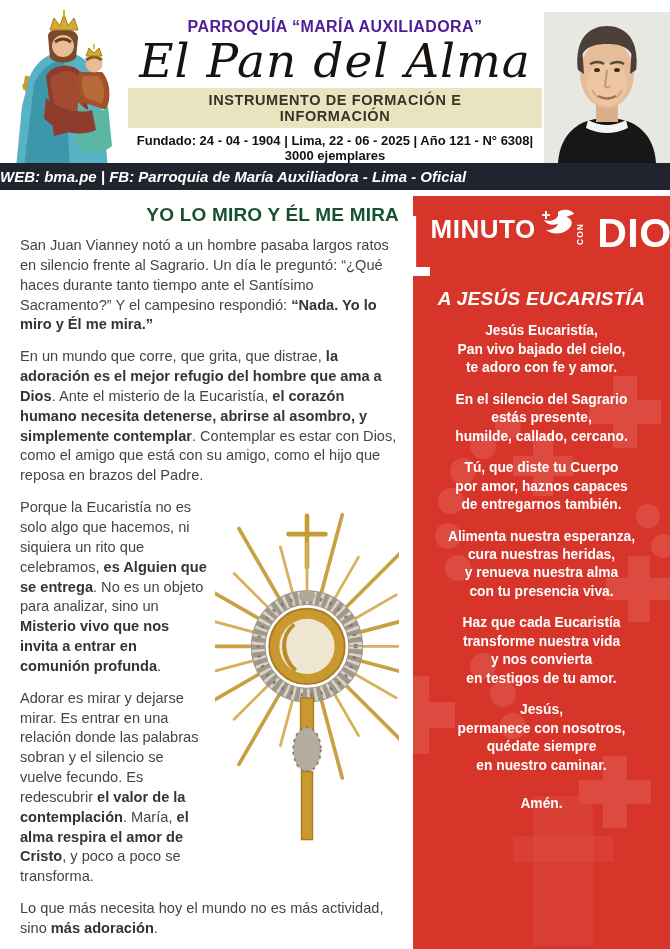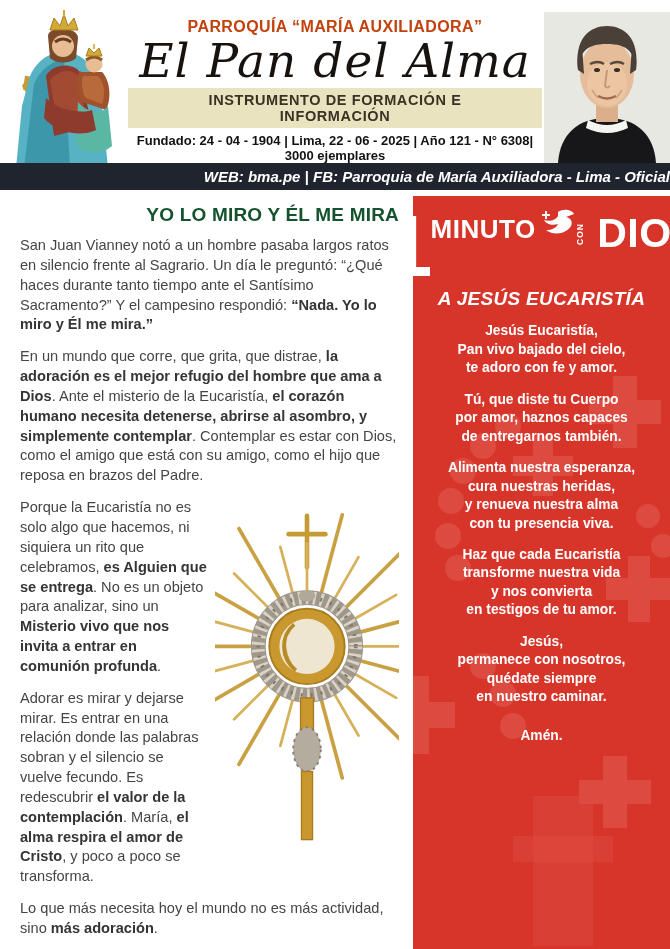"PARROQUÍA “MARÍA AUXILIADORA”" .parish { color: #c2410c -> #4c1d95 }
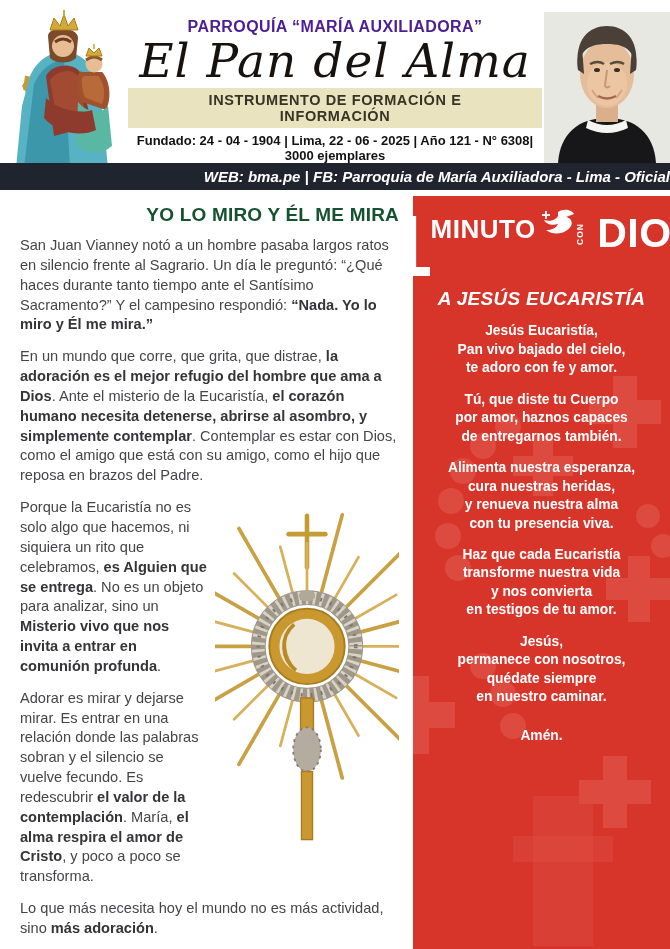"WEB: bma.pe | FB: Parroquia" .web-bar { text-align: right -> left }
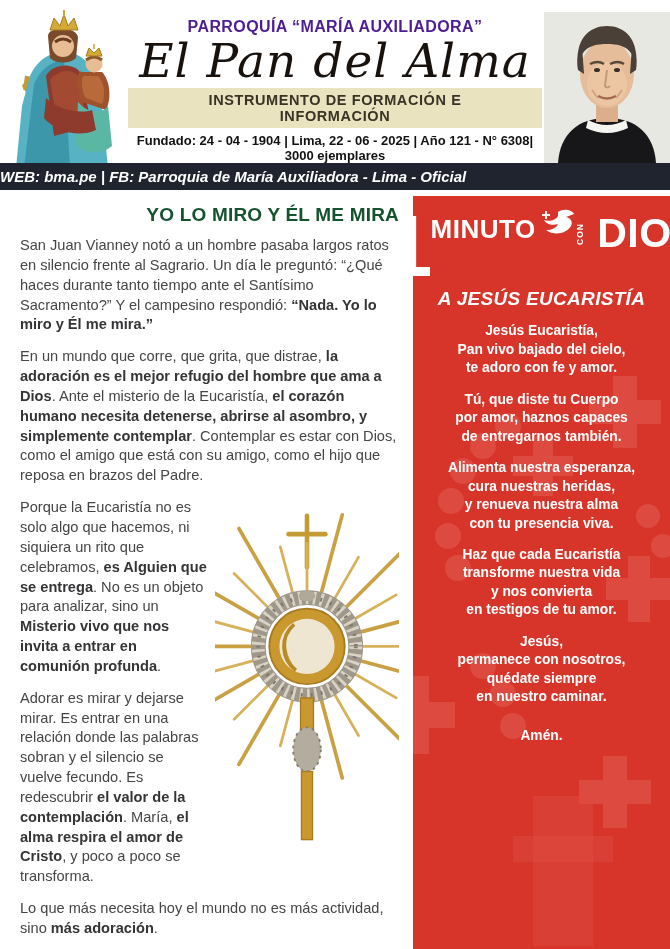"En el silencio del Sagrario" div.stanza { html: none -> <div>En el silencio del Sagrario estás presente, humilde, callado, cercano.</div> }
